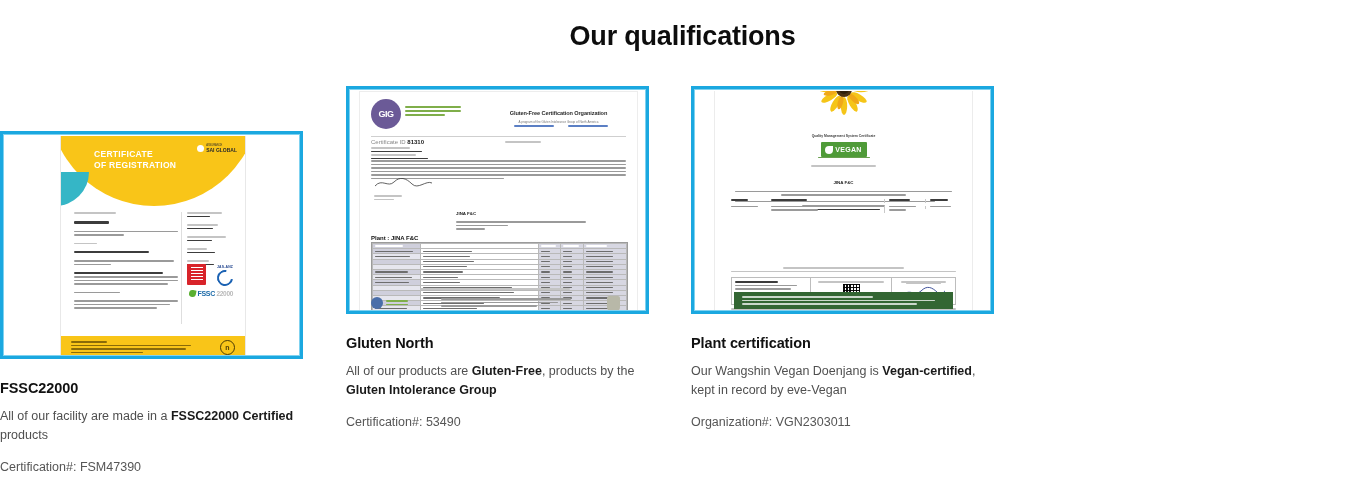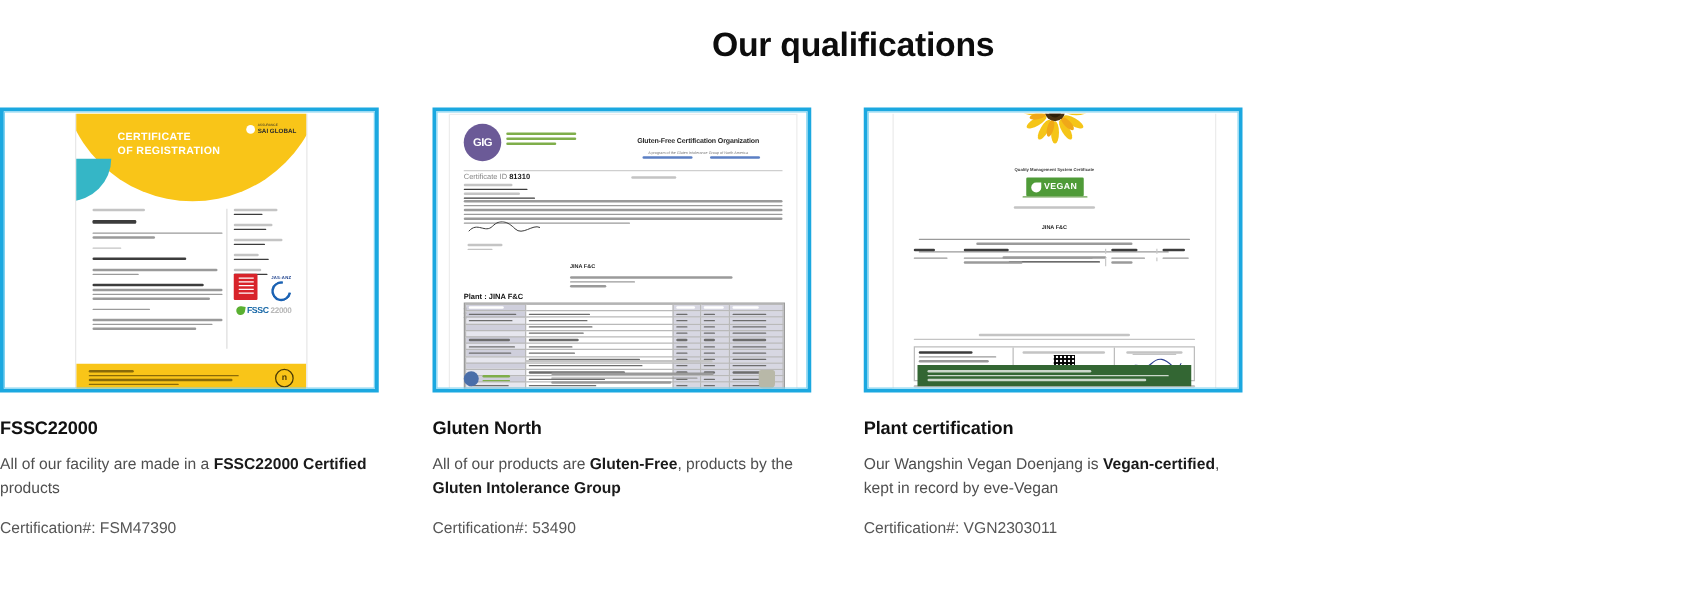"CERTIFICATE" .col-0 { margin-top: none -> 45px }
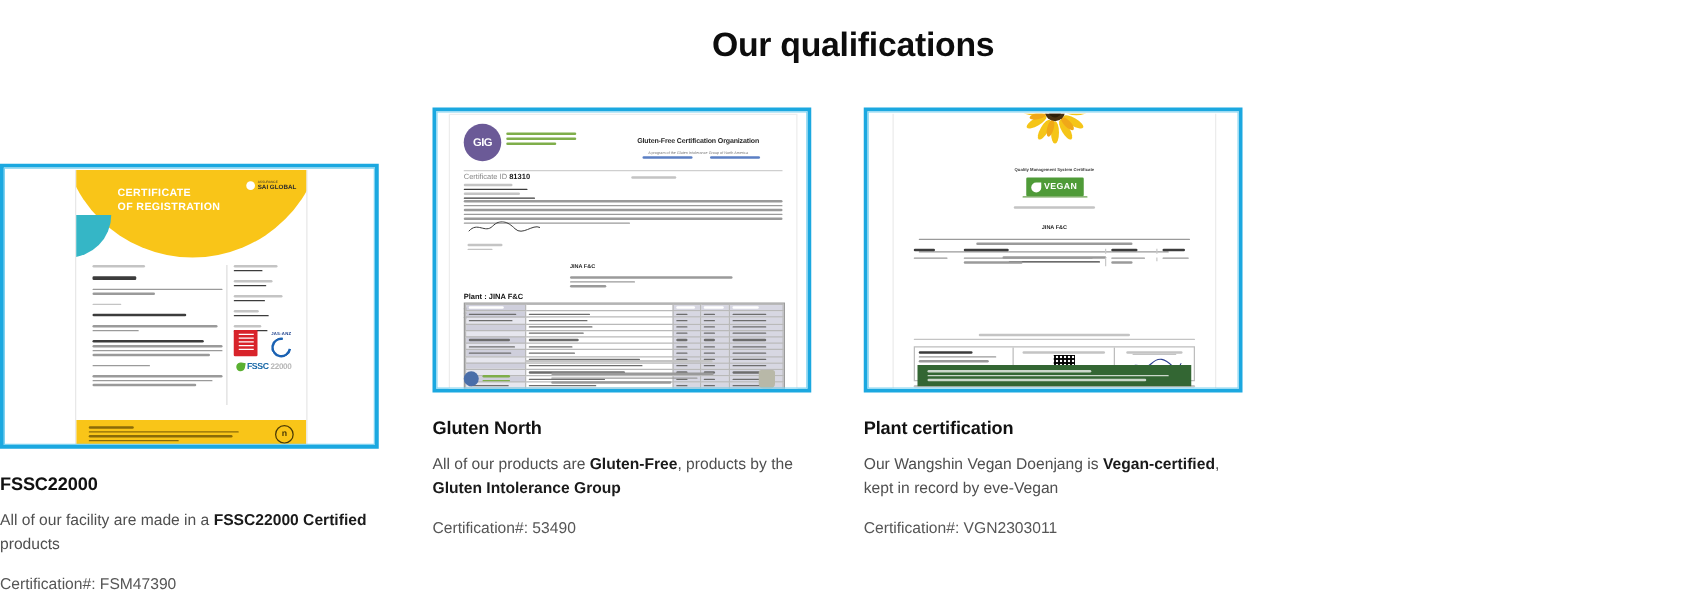"Certification#: VGN2303011" p.cap-num { text: Certification -> Organization }
